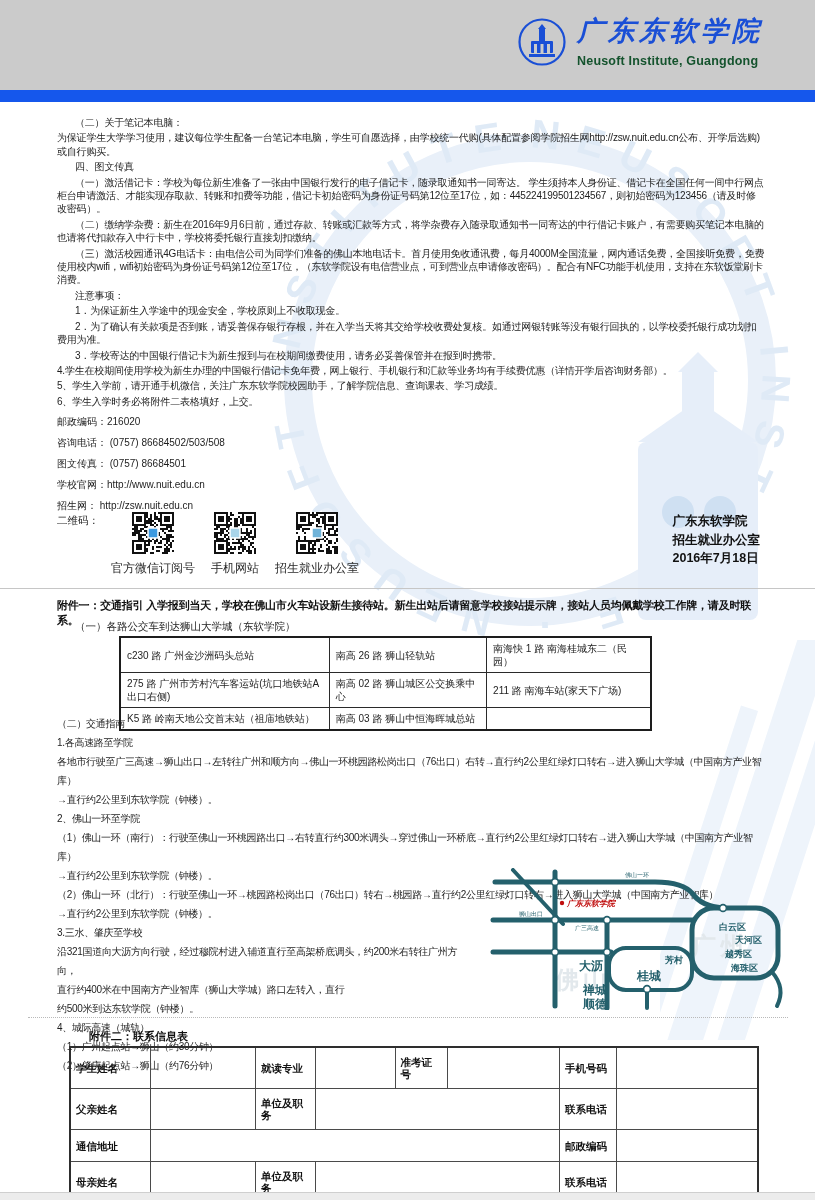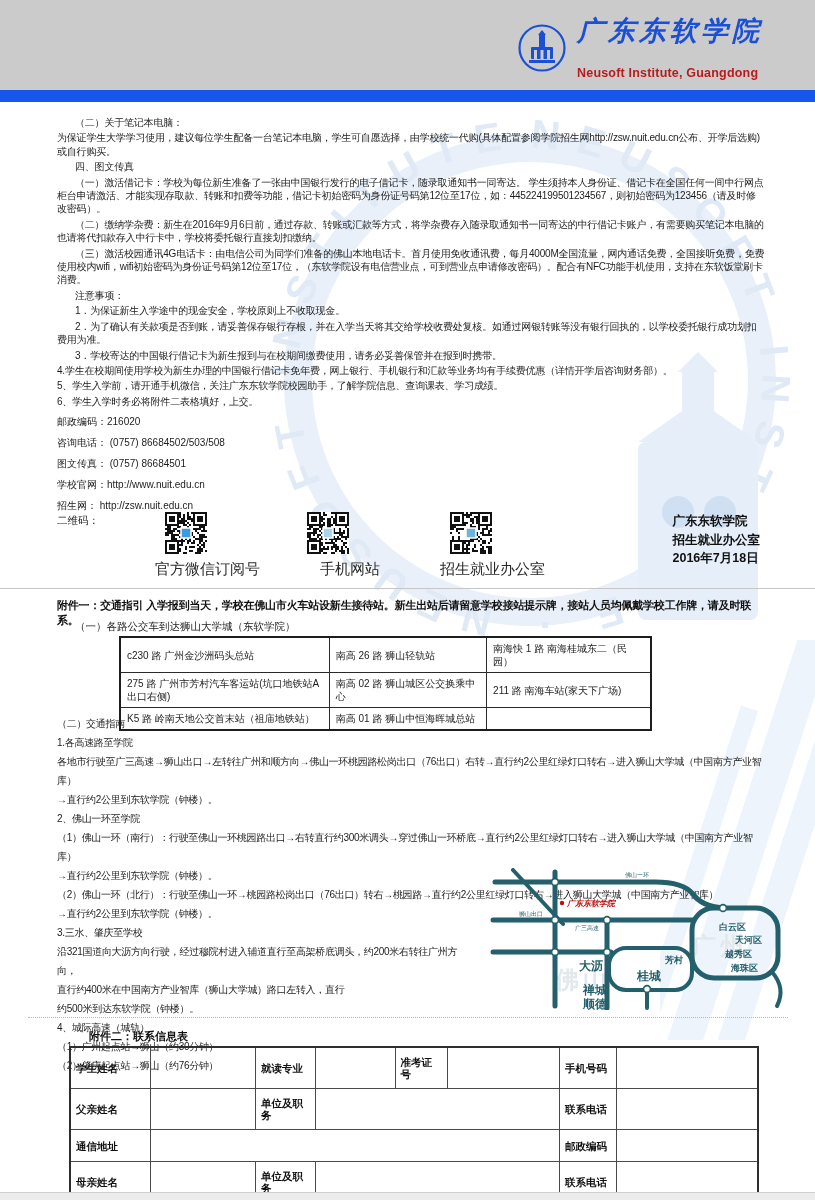"Neusoft Institute, Guangdong" .school-en { color: #b91c1c -> #14532d; margin-top: 20px -> 8px }
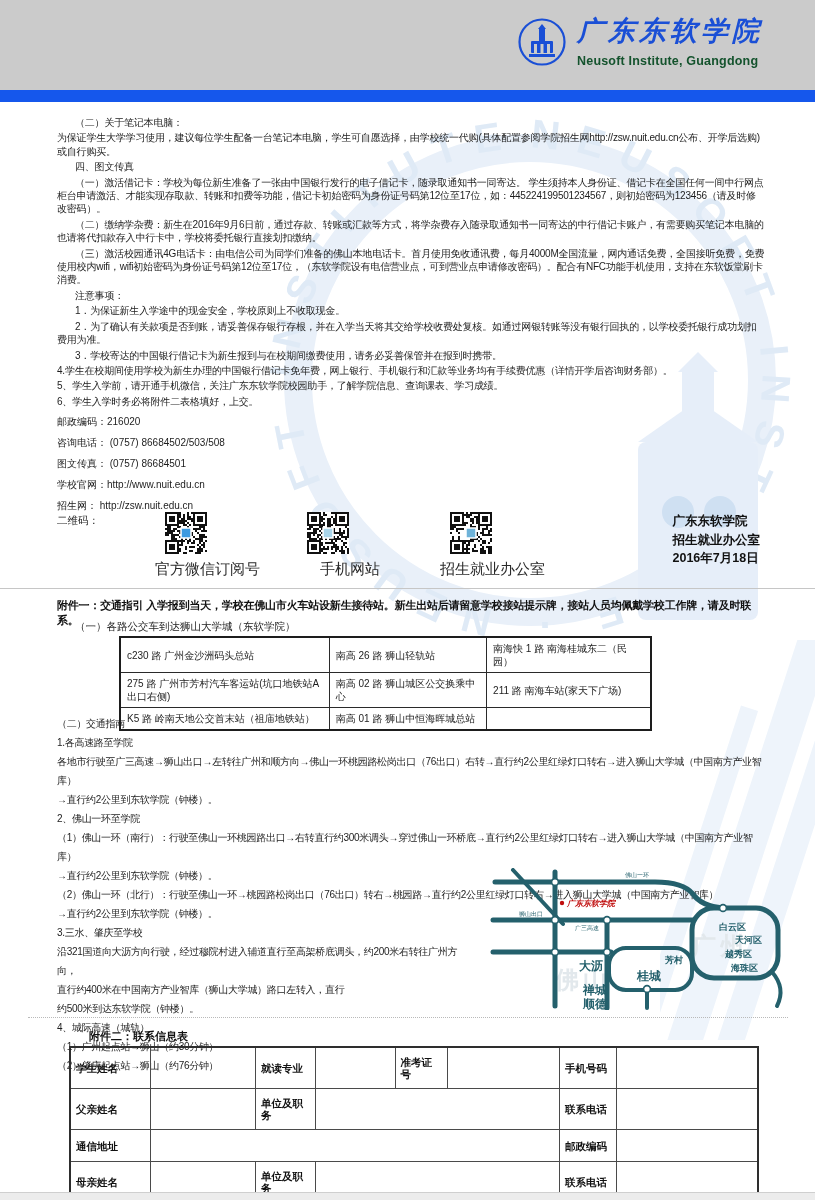"官方微信订阅号" .qr-caption { font-size: 15px -> 12px; margin-left: 44px -> none }
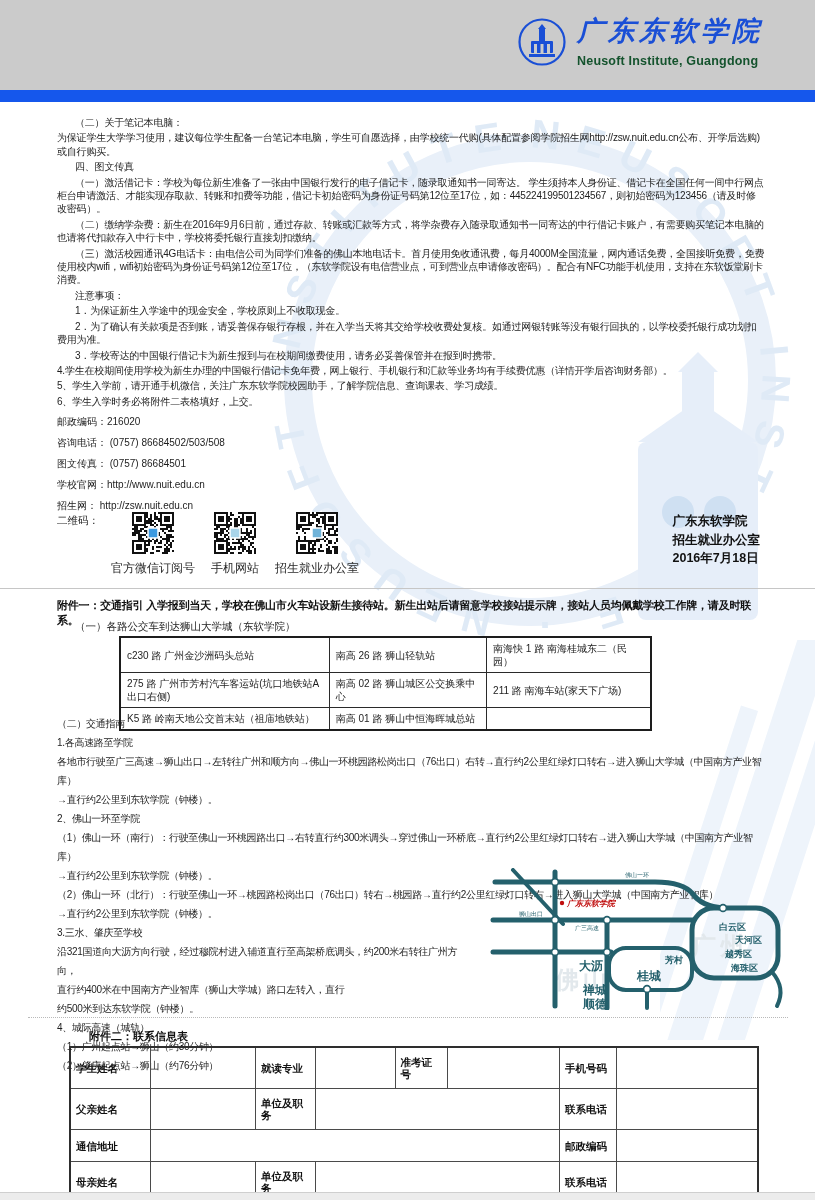"南高 01 路 狮山中恒海晖城总站" td { text: 01 -> 03 }
